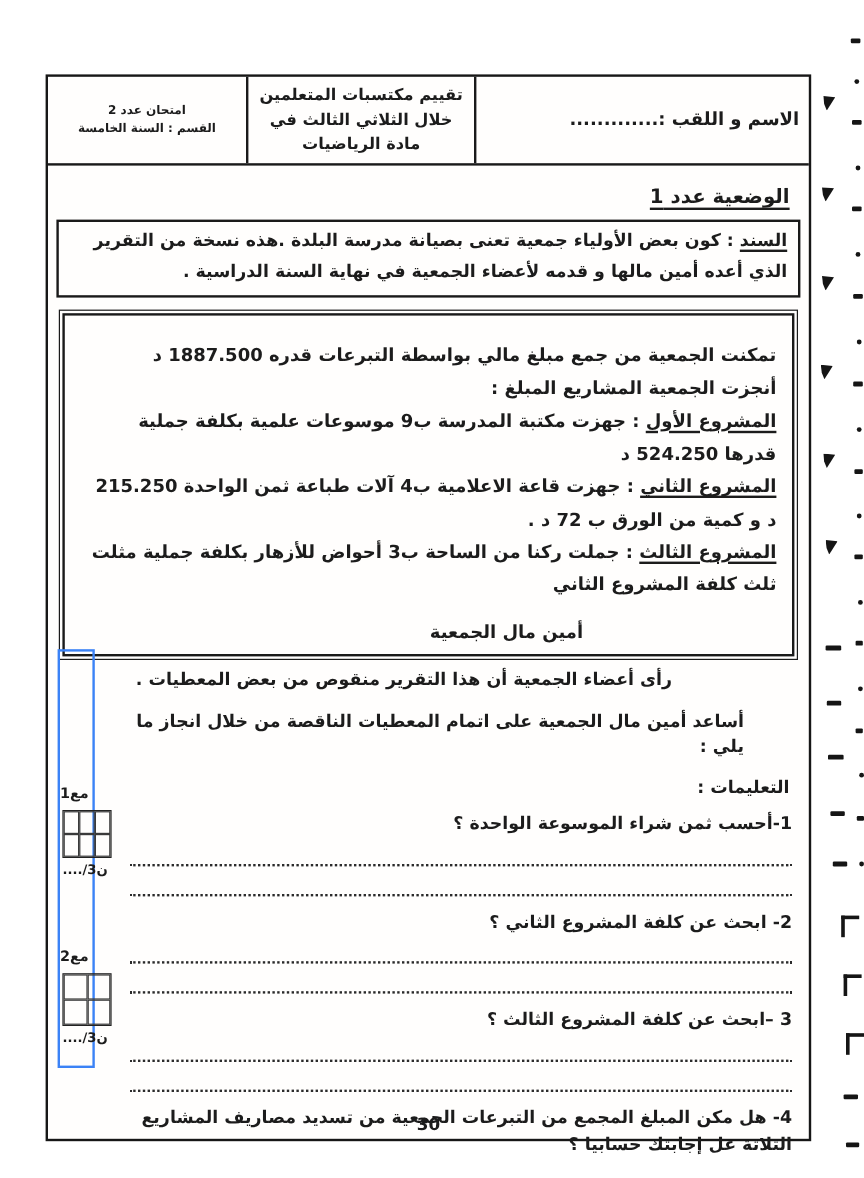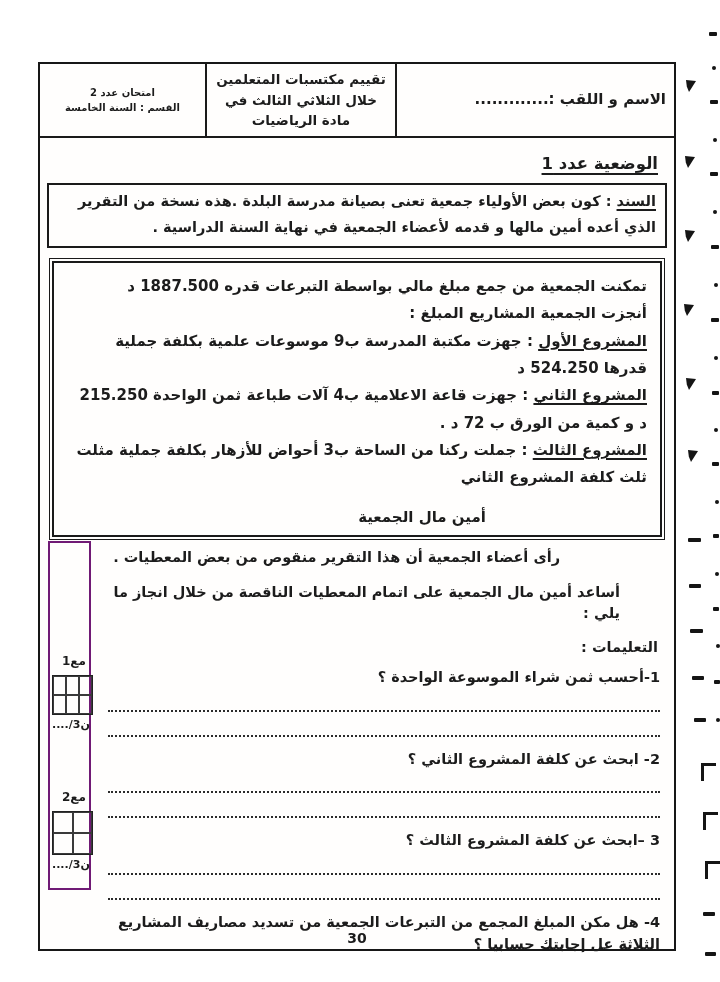"تمكنت الجمعية من جمع مبلغ" .report-box { padding: 10px 13px 4px -> 20px 13px 4px }
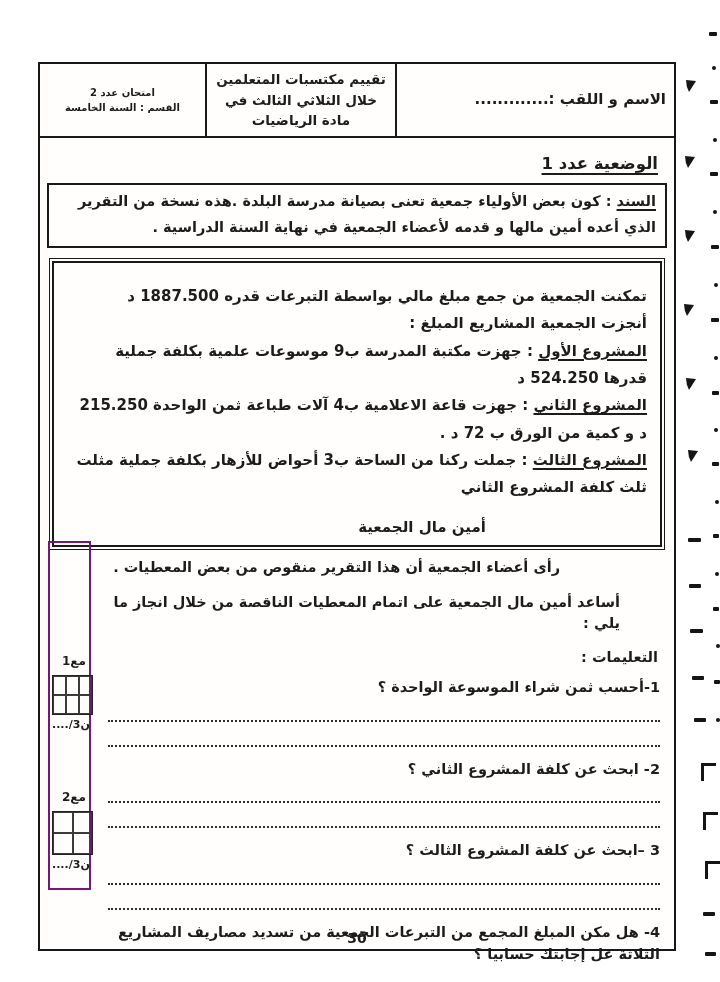"مع1" .criteria-box { border: 2px solid #701a75 -> 2px solid #3b82f6; width: 43px -> 31px }
